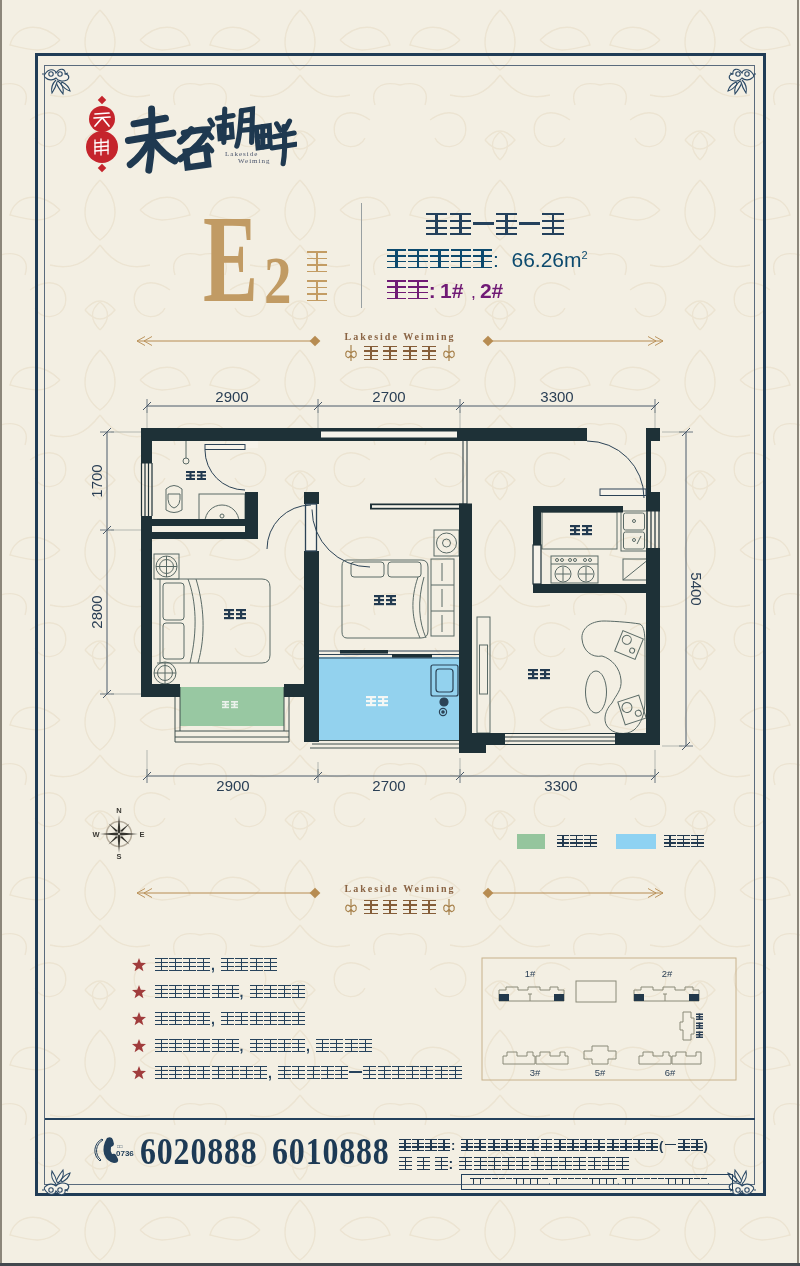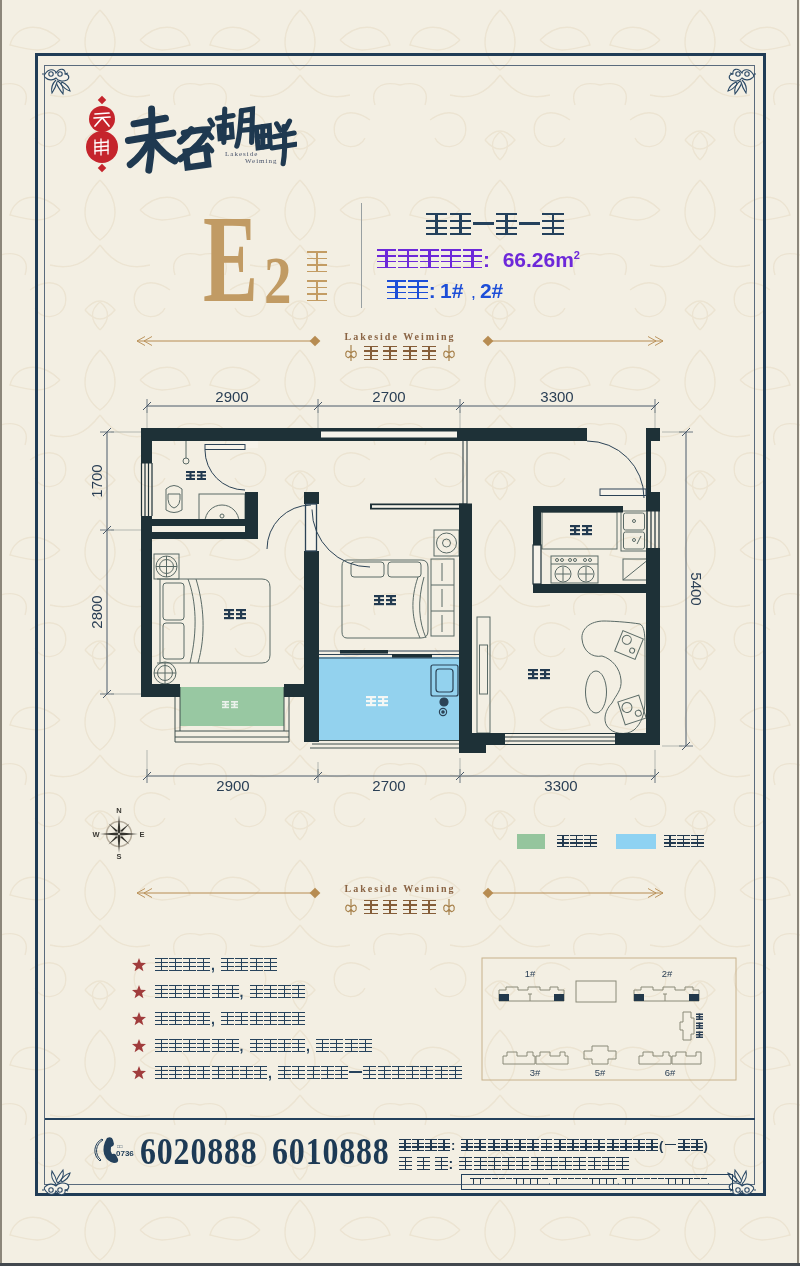"Weiming" span { margin-left: 20px -> 13px }
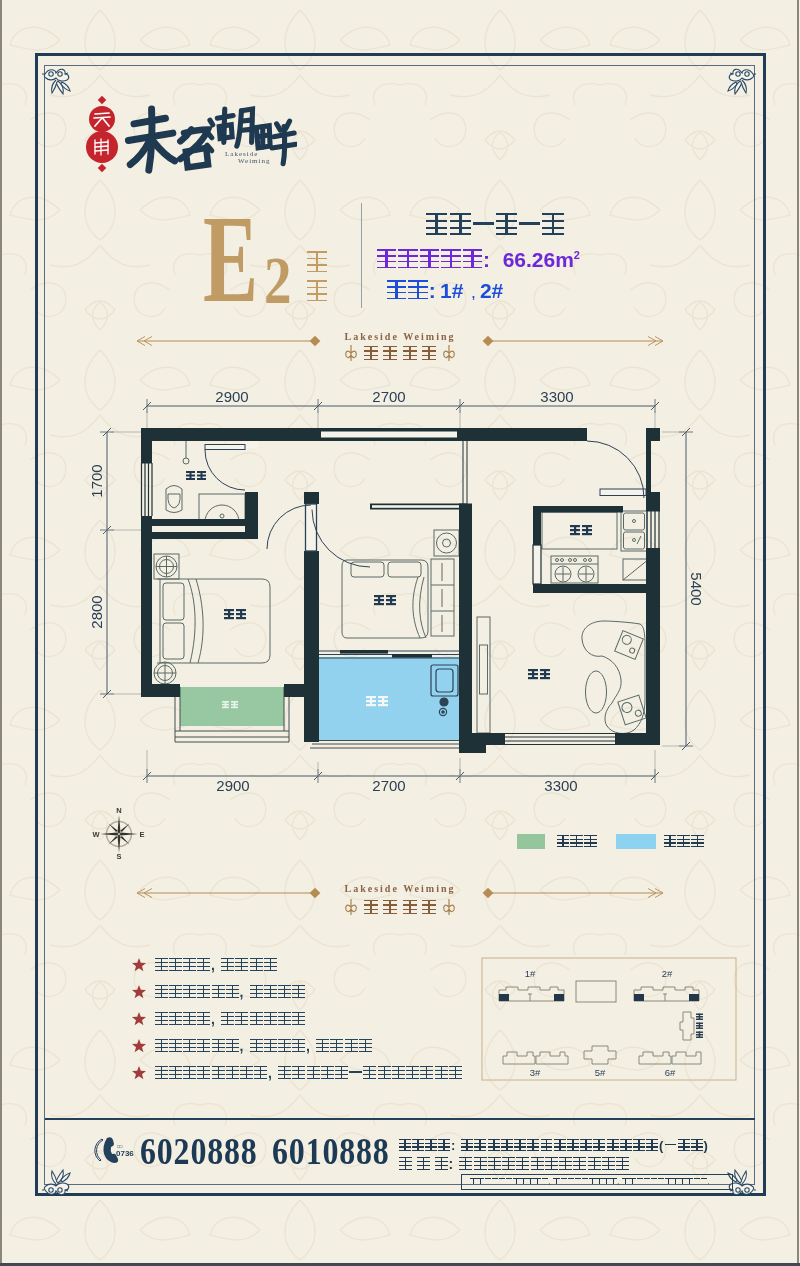": 66.26m2" div.zh { color: #6d28d9 -> #0c4a6e; font-weight: bold -> normal; left: 376px -> 386px }
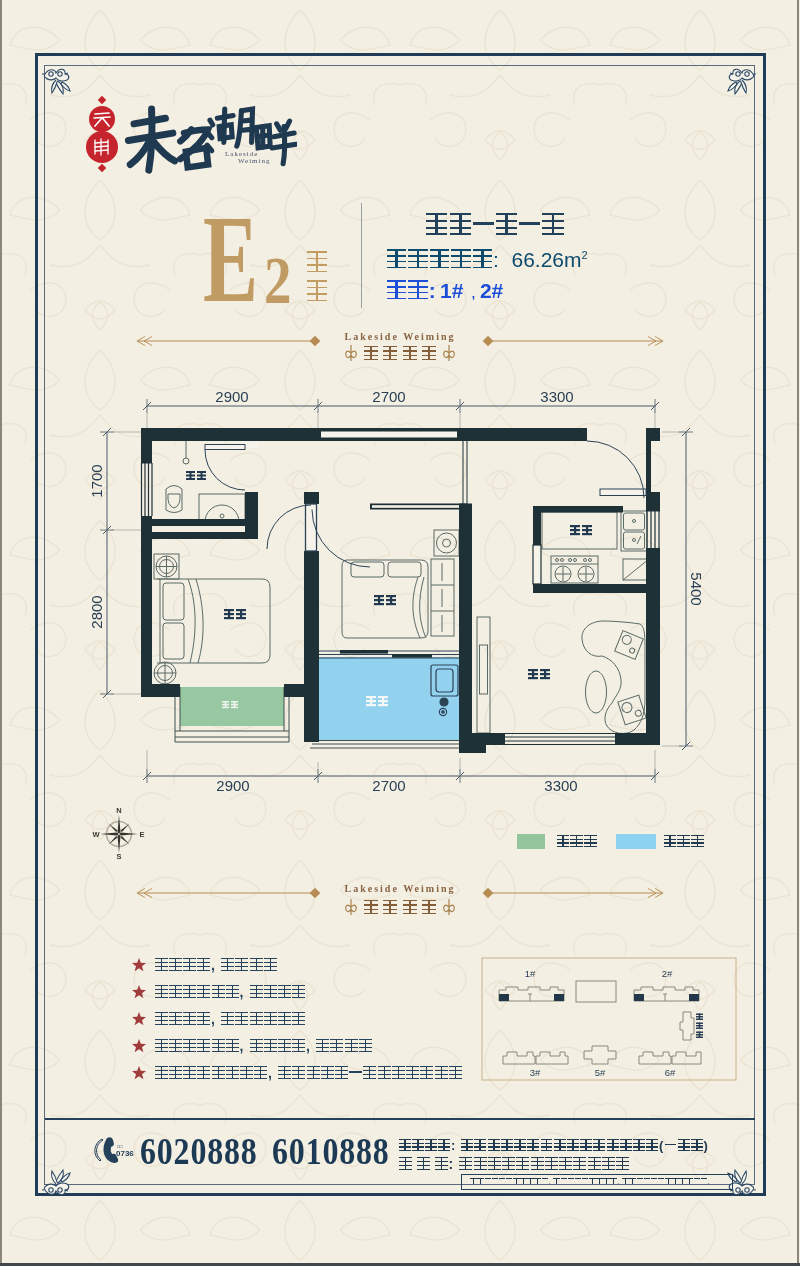": 1# , 2#" div.zh { color: #1d4ed8 -> #701a75 }
